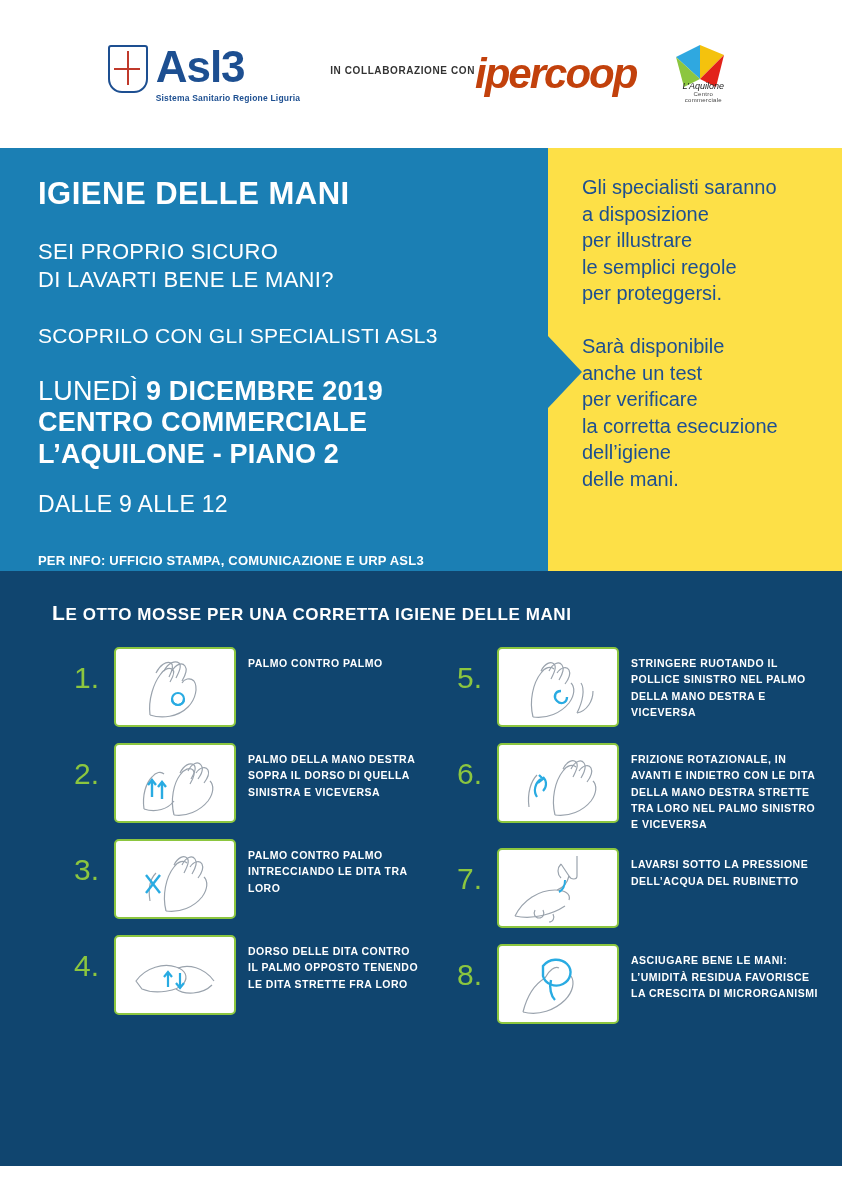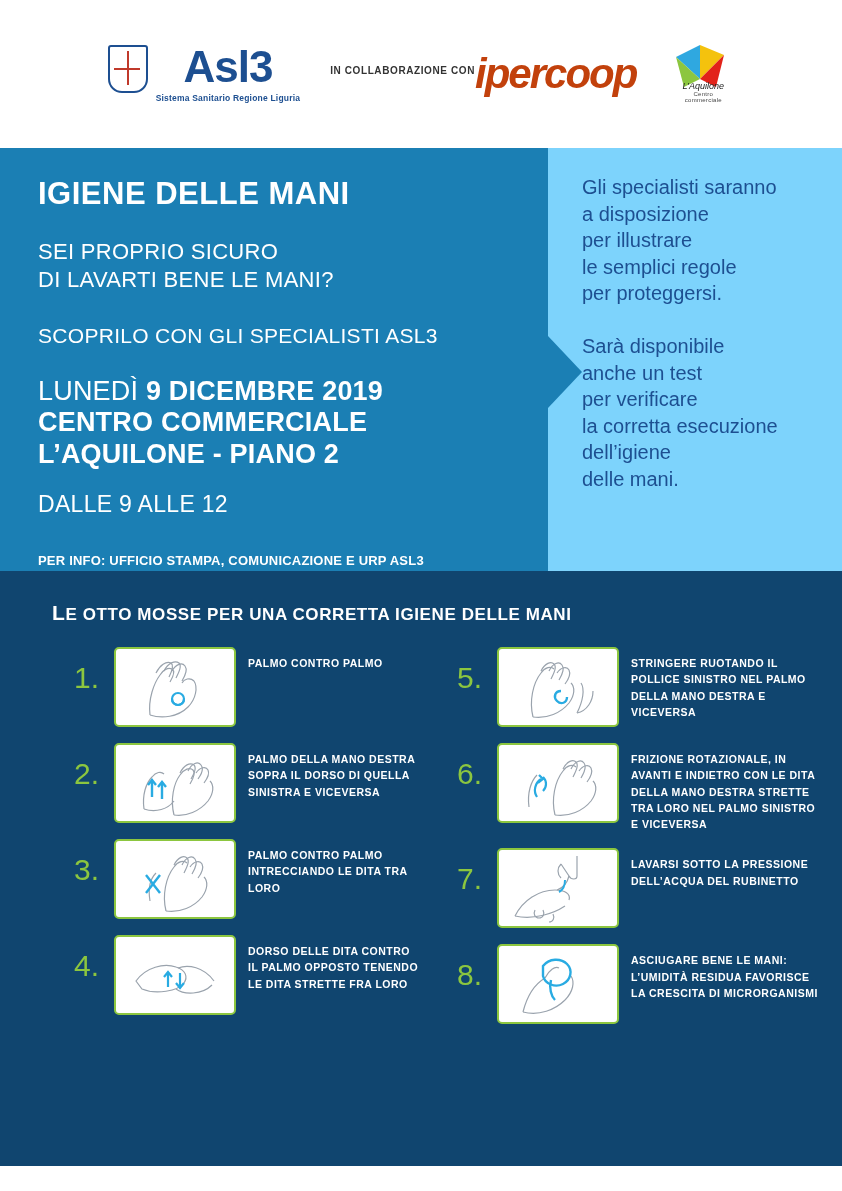"Asl3" .asl-text { text-align: center -> none }
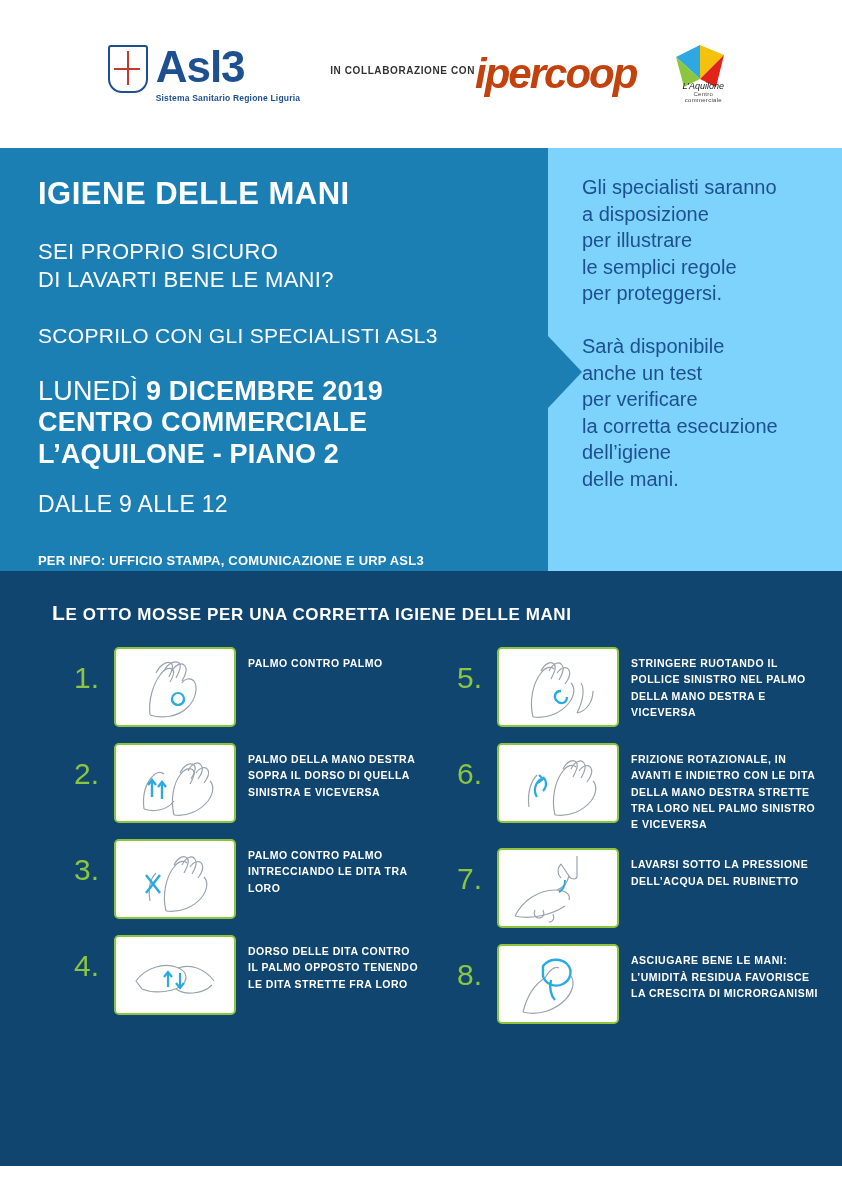"Gli specialisti saranno" .band-right { background: #7dd3fc -> #fde047 }
